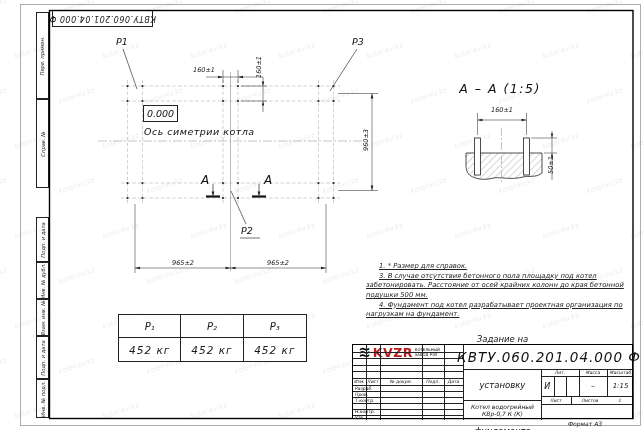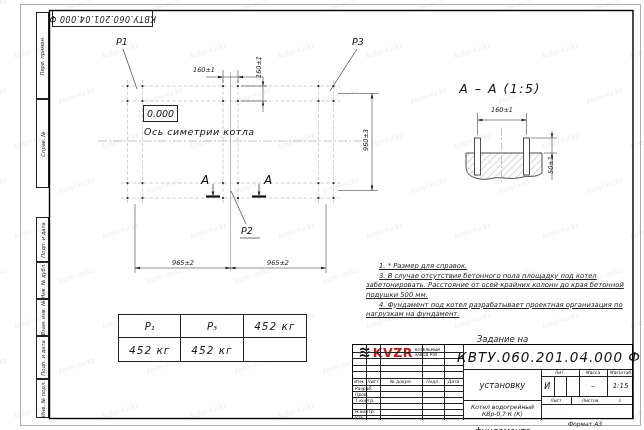"P₂" div.lt-h { html: none -> <div>P₂</div> }
